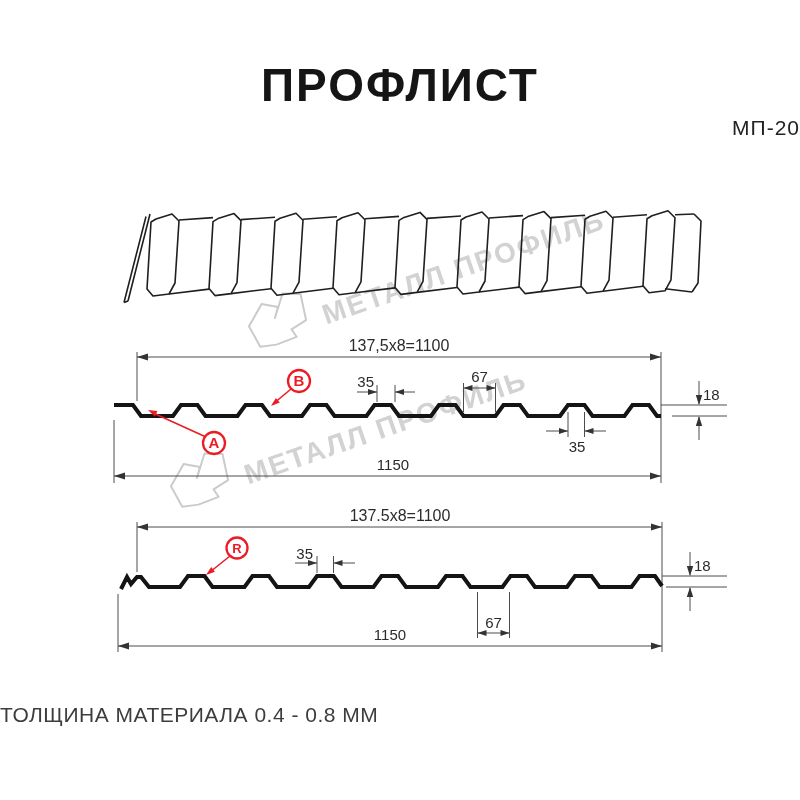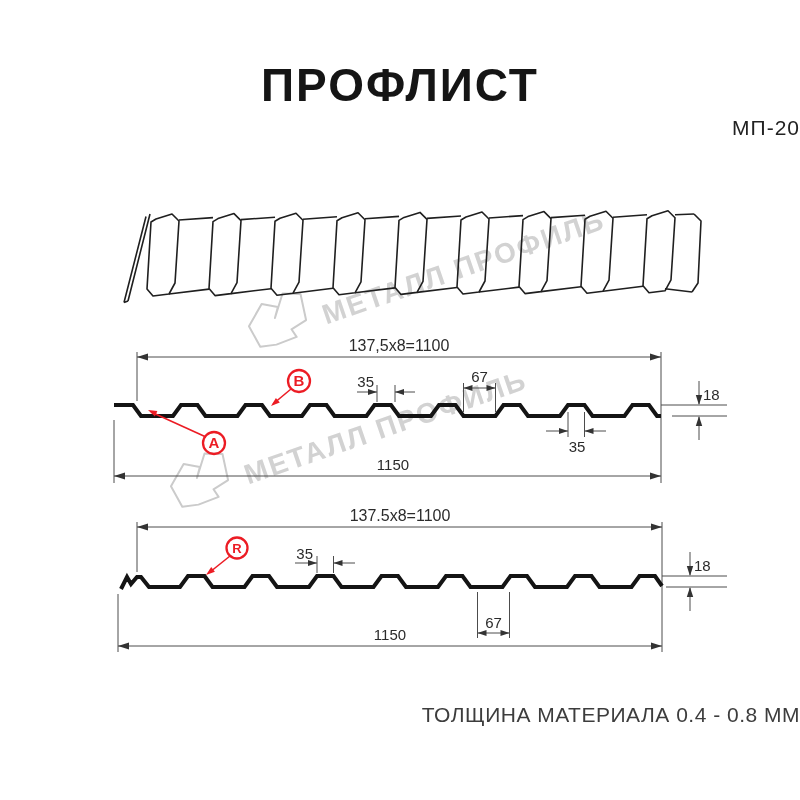"ТОЛЩИНА МАТЕРИАЛА 0.4 - 0.8" .footer { text-align: right -> left }
